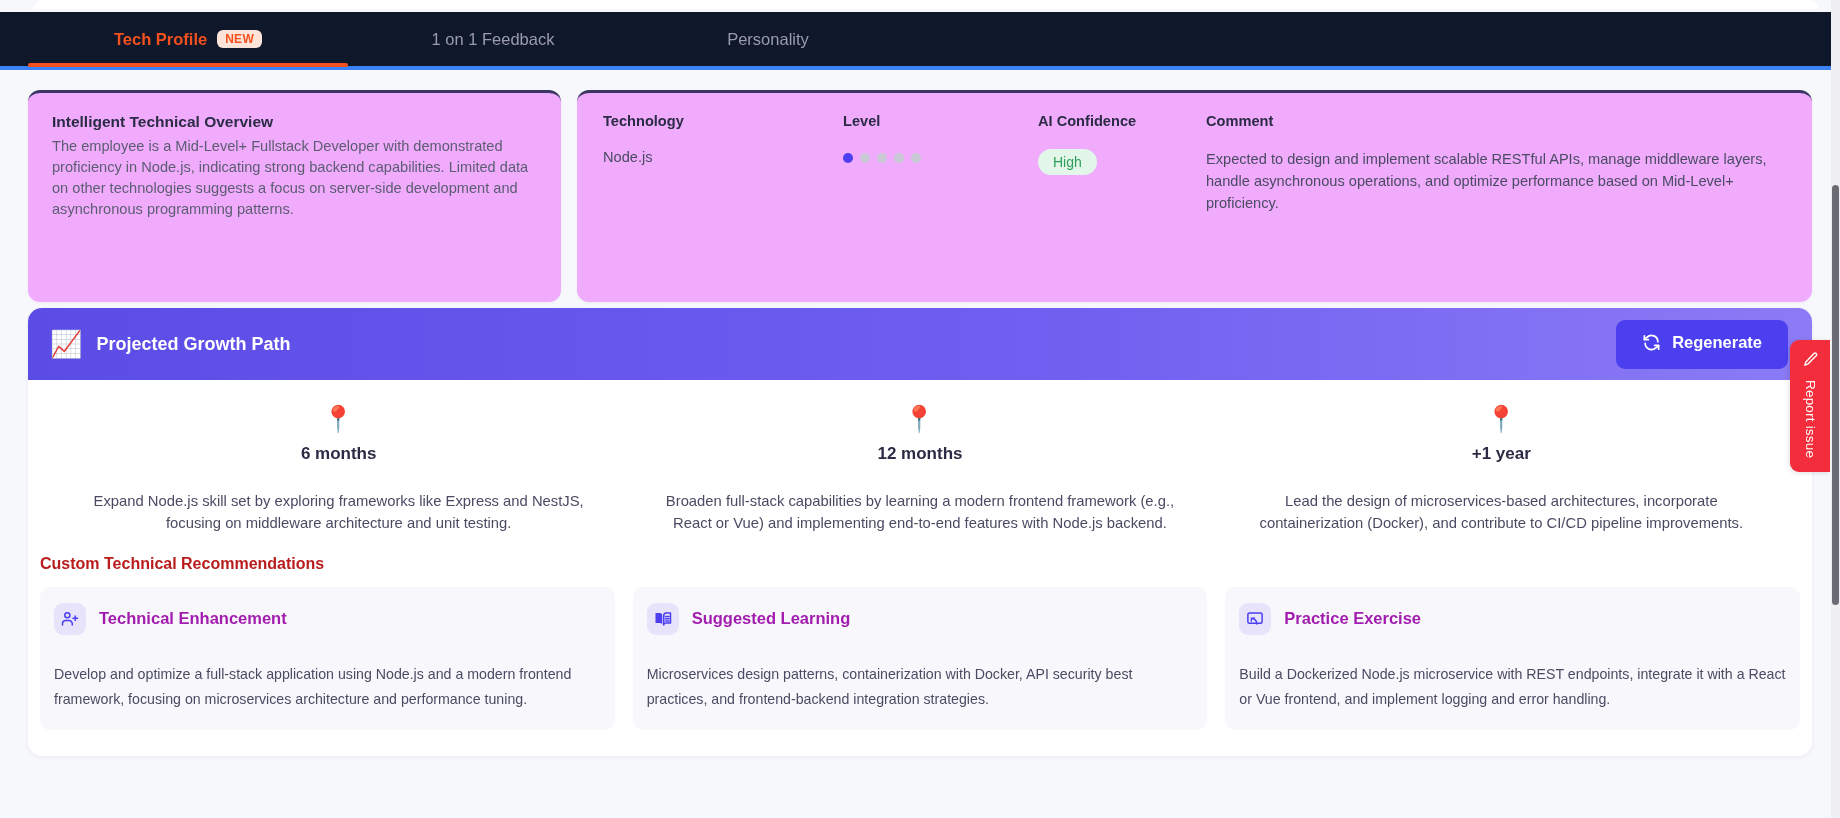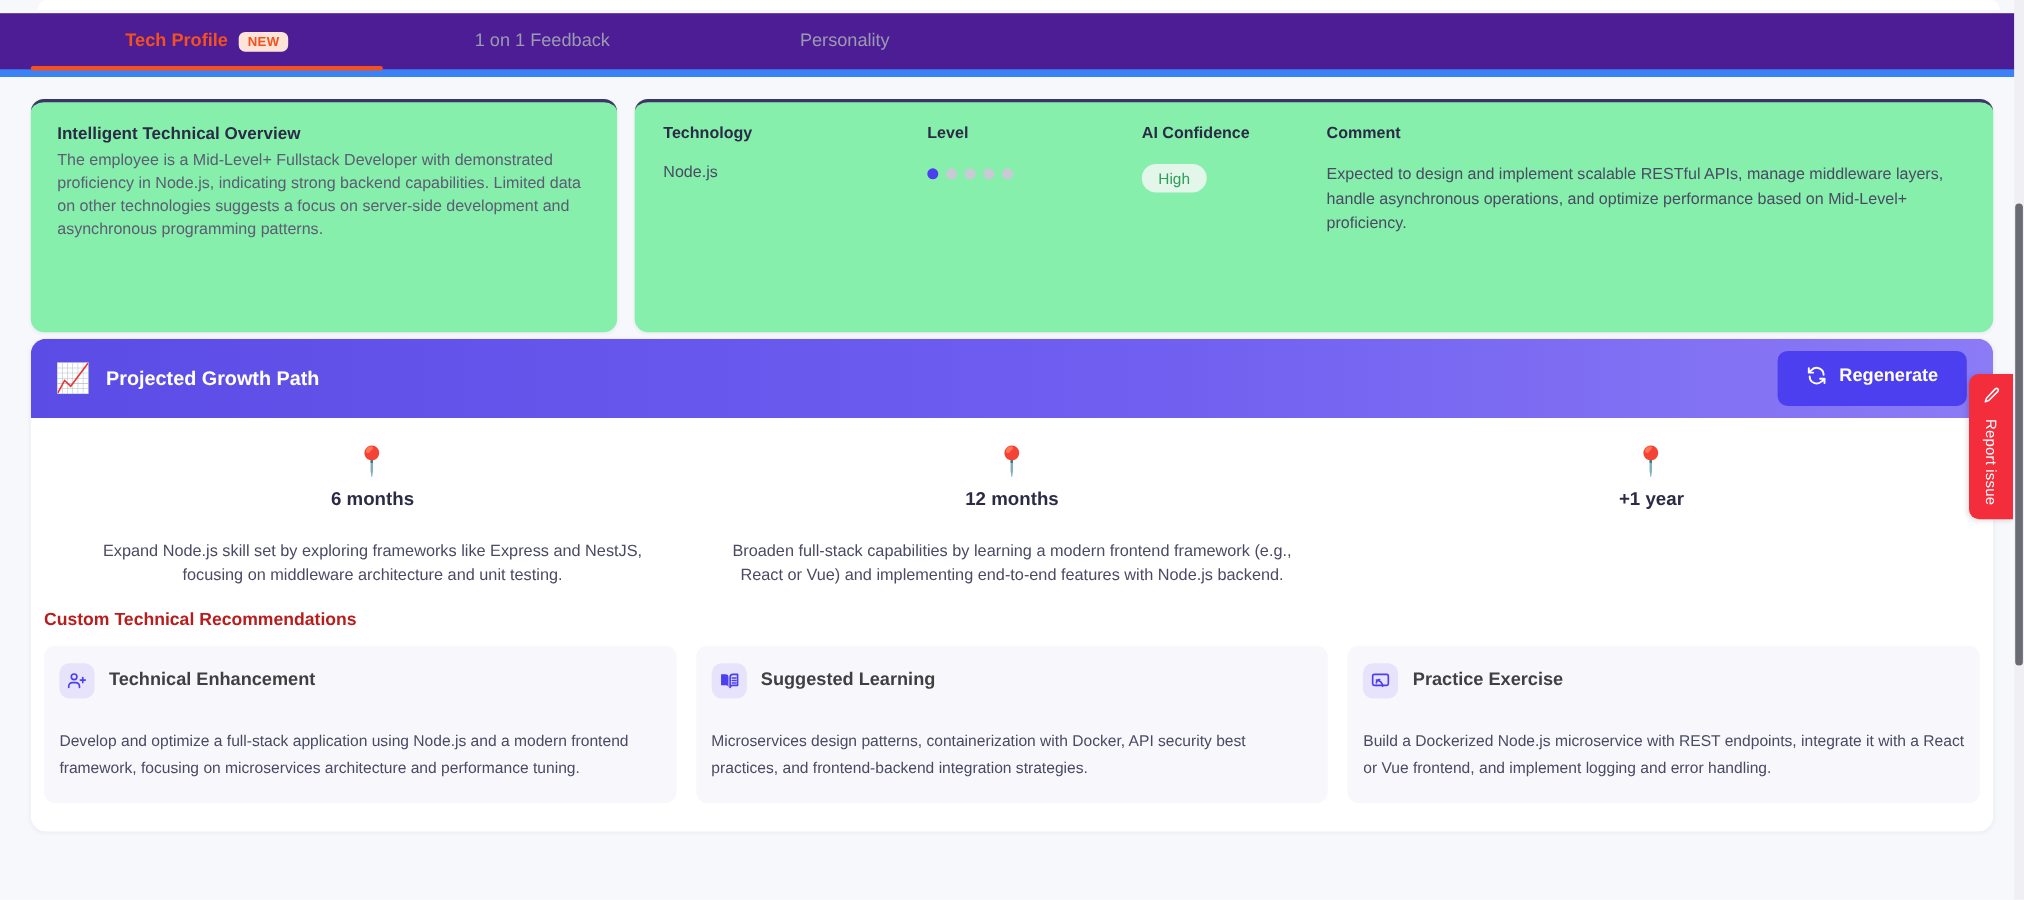"Tech Profile" .tabbar { background: #4c1d95 -> #0f172a; border-bottom: 7px solid #3b82f6 -> 4px solid #3b82f6 }
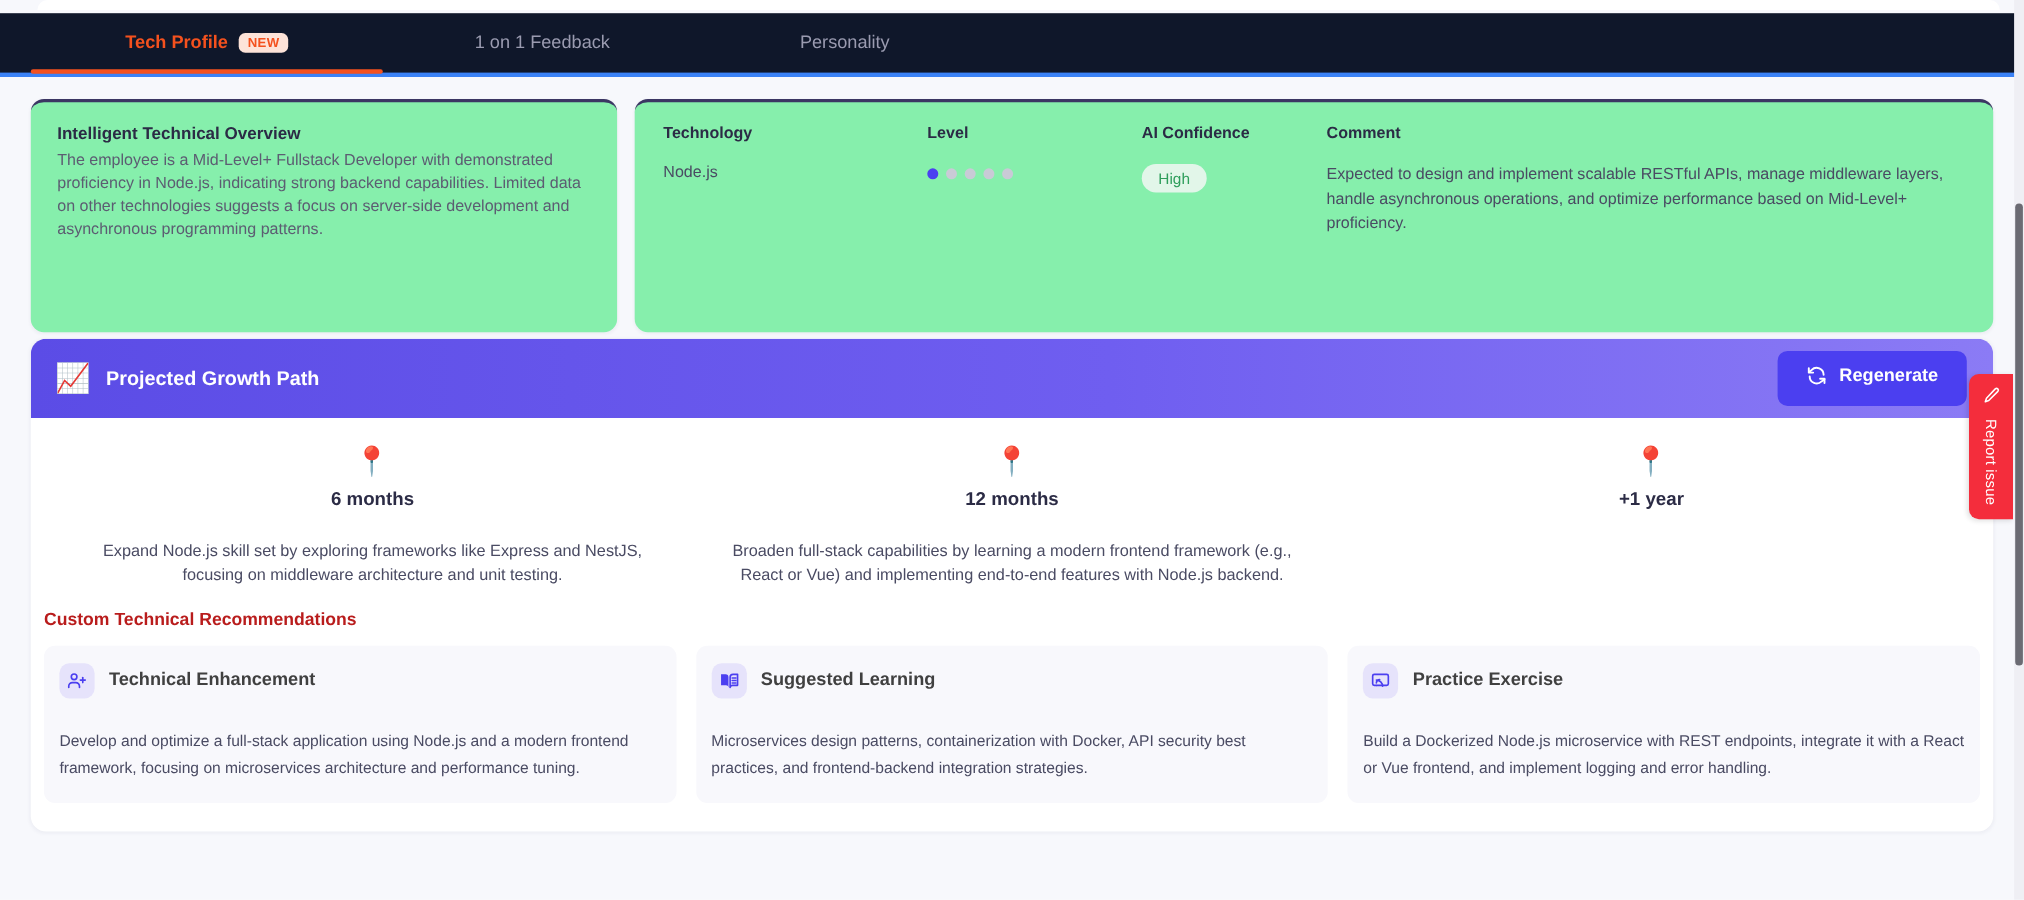"Intelligent Technical Overview" .card { background: #86efac -> #f0abfc }
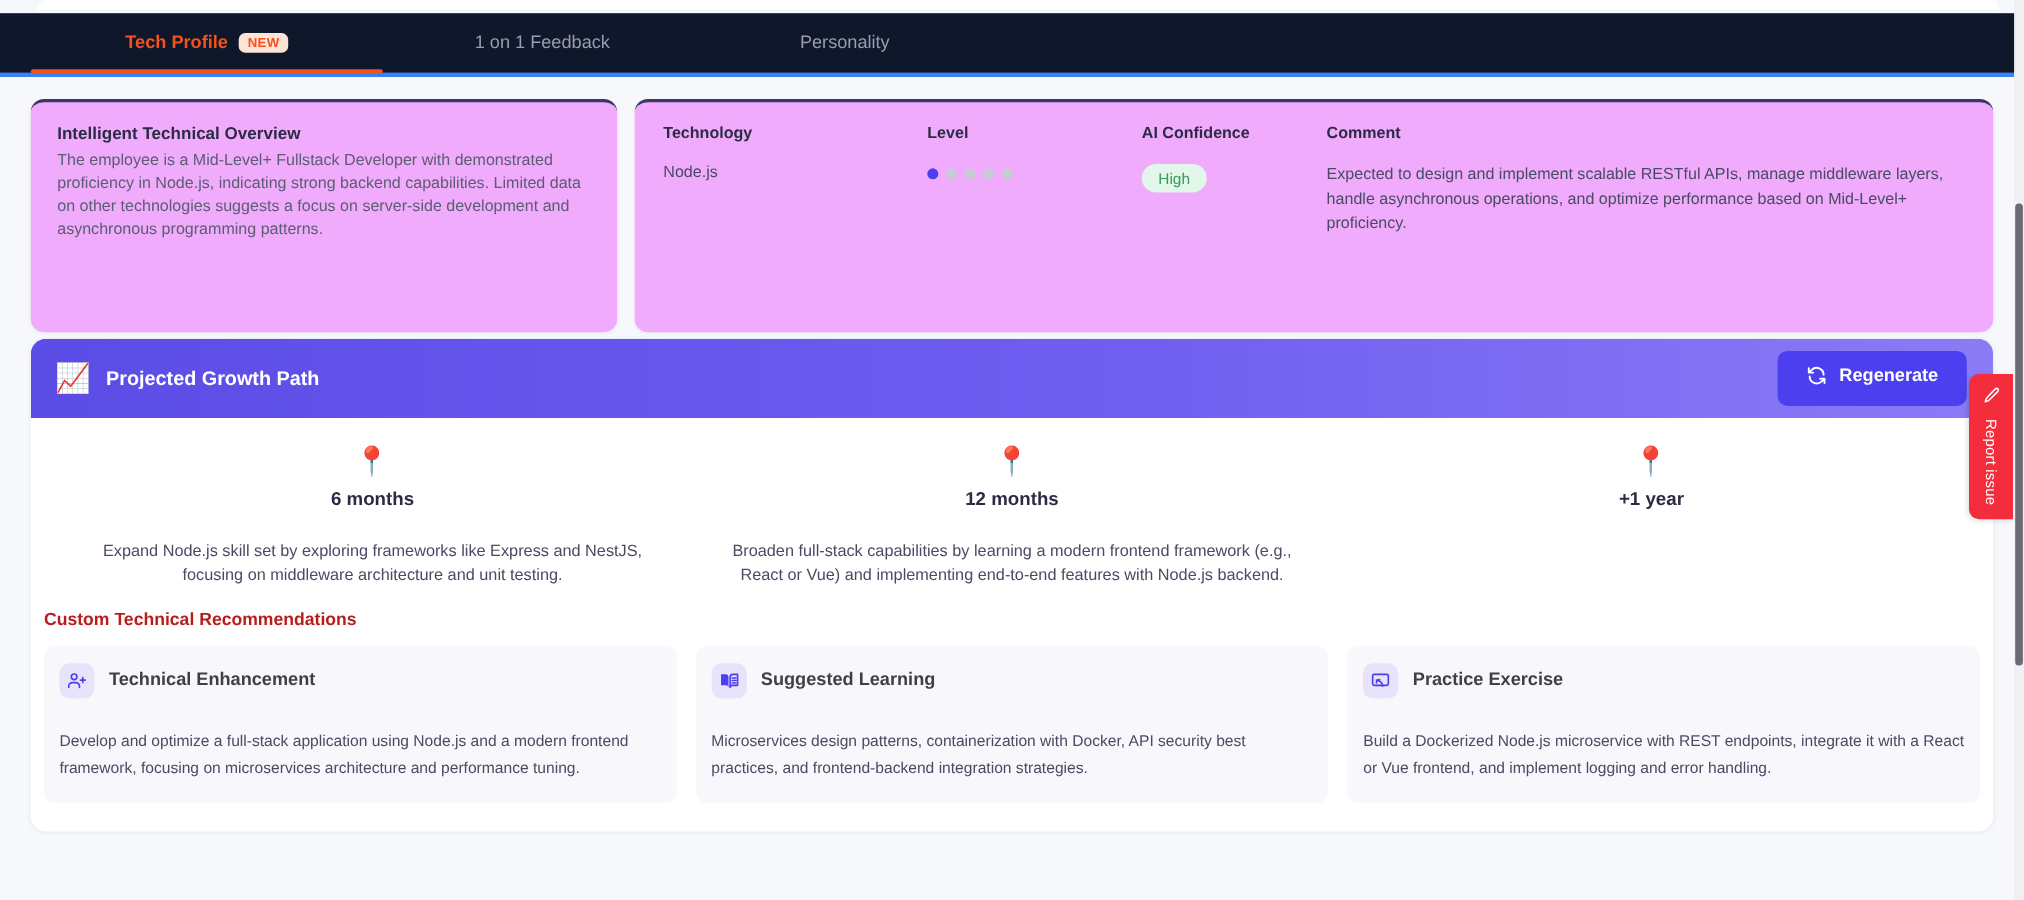"Lead the design of microservices-based" div.ms-desc { html: none -> <div>Lead the design of microservices-based architectures, incorporate containerization (Docker), and contribute to CI/CD pipeline improvements.</div> }
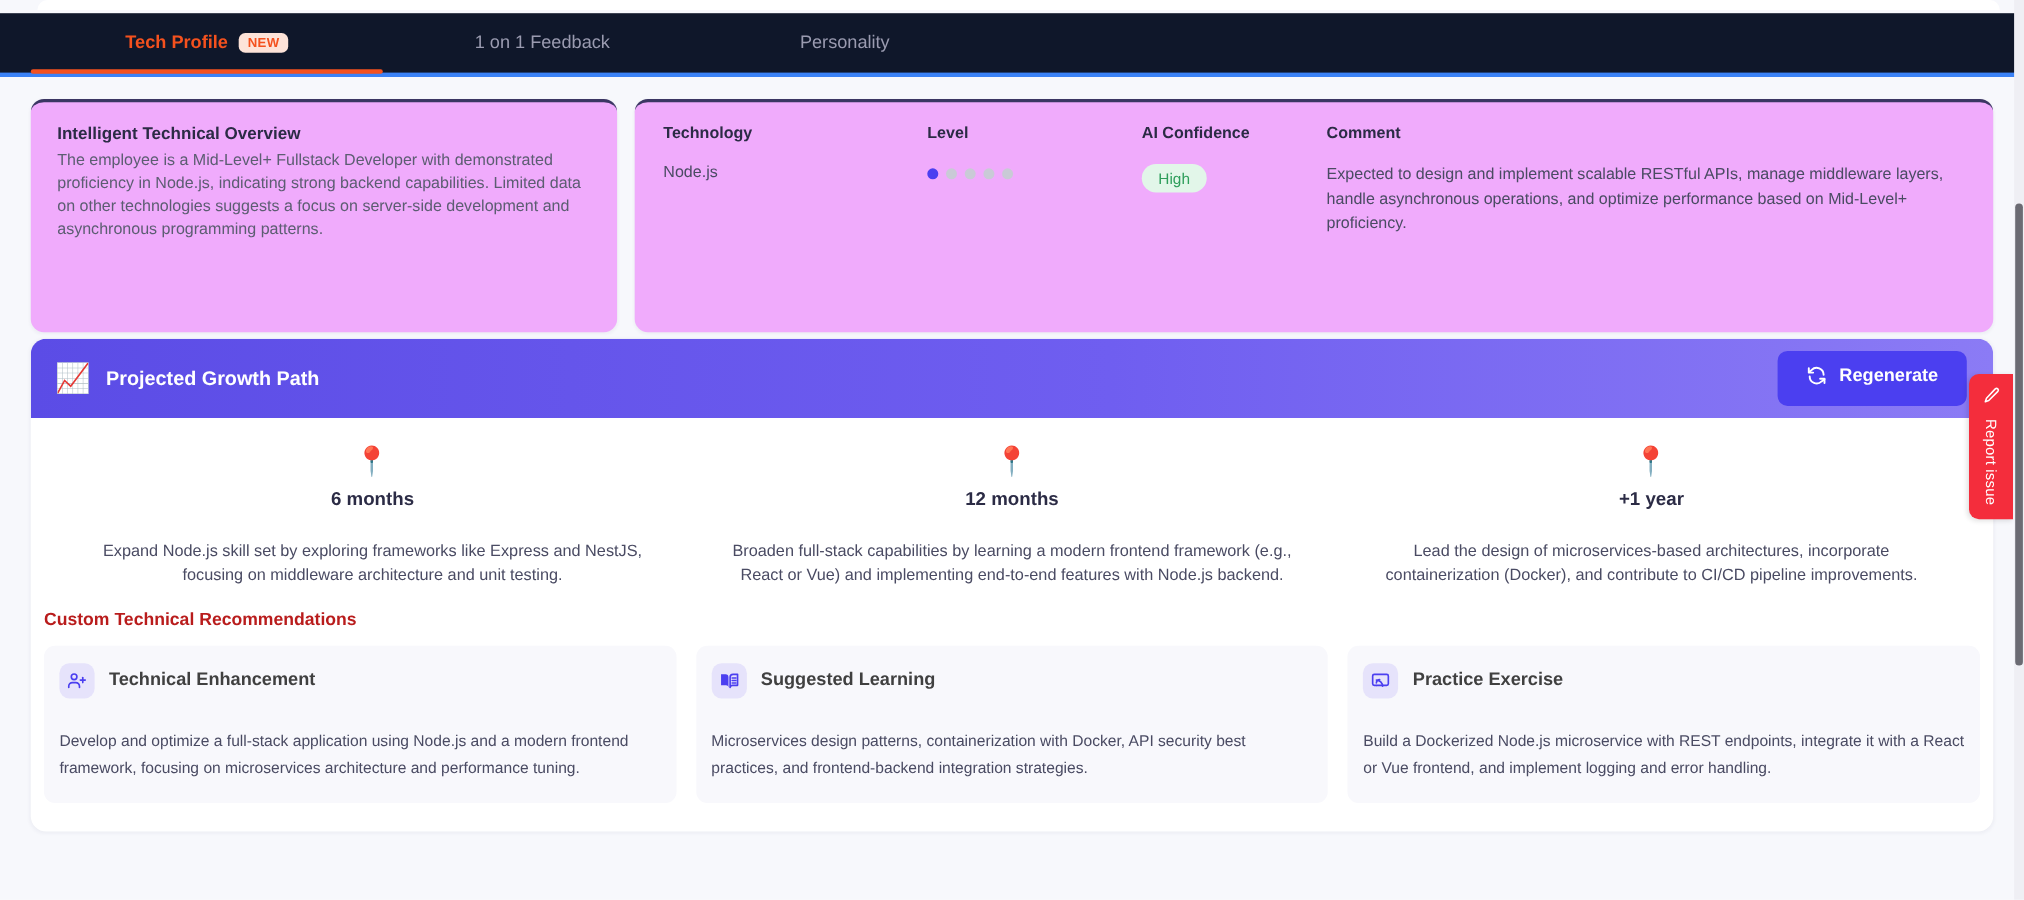"Technical Enhancement" .rec-name { color: #404040 -> #a21caf }
